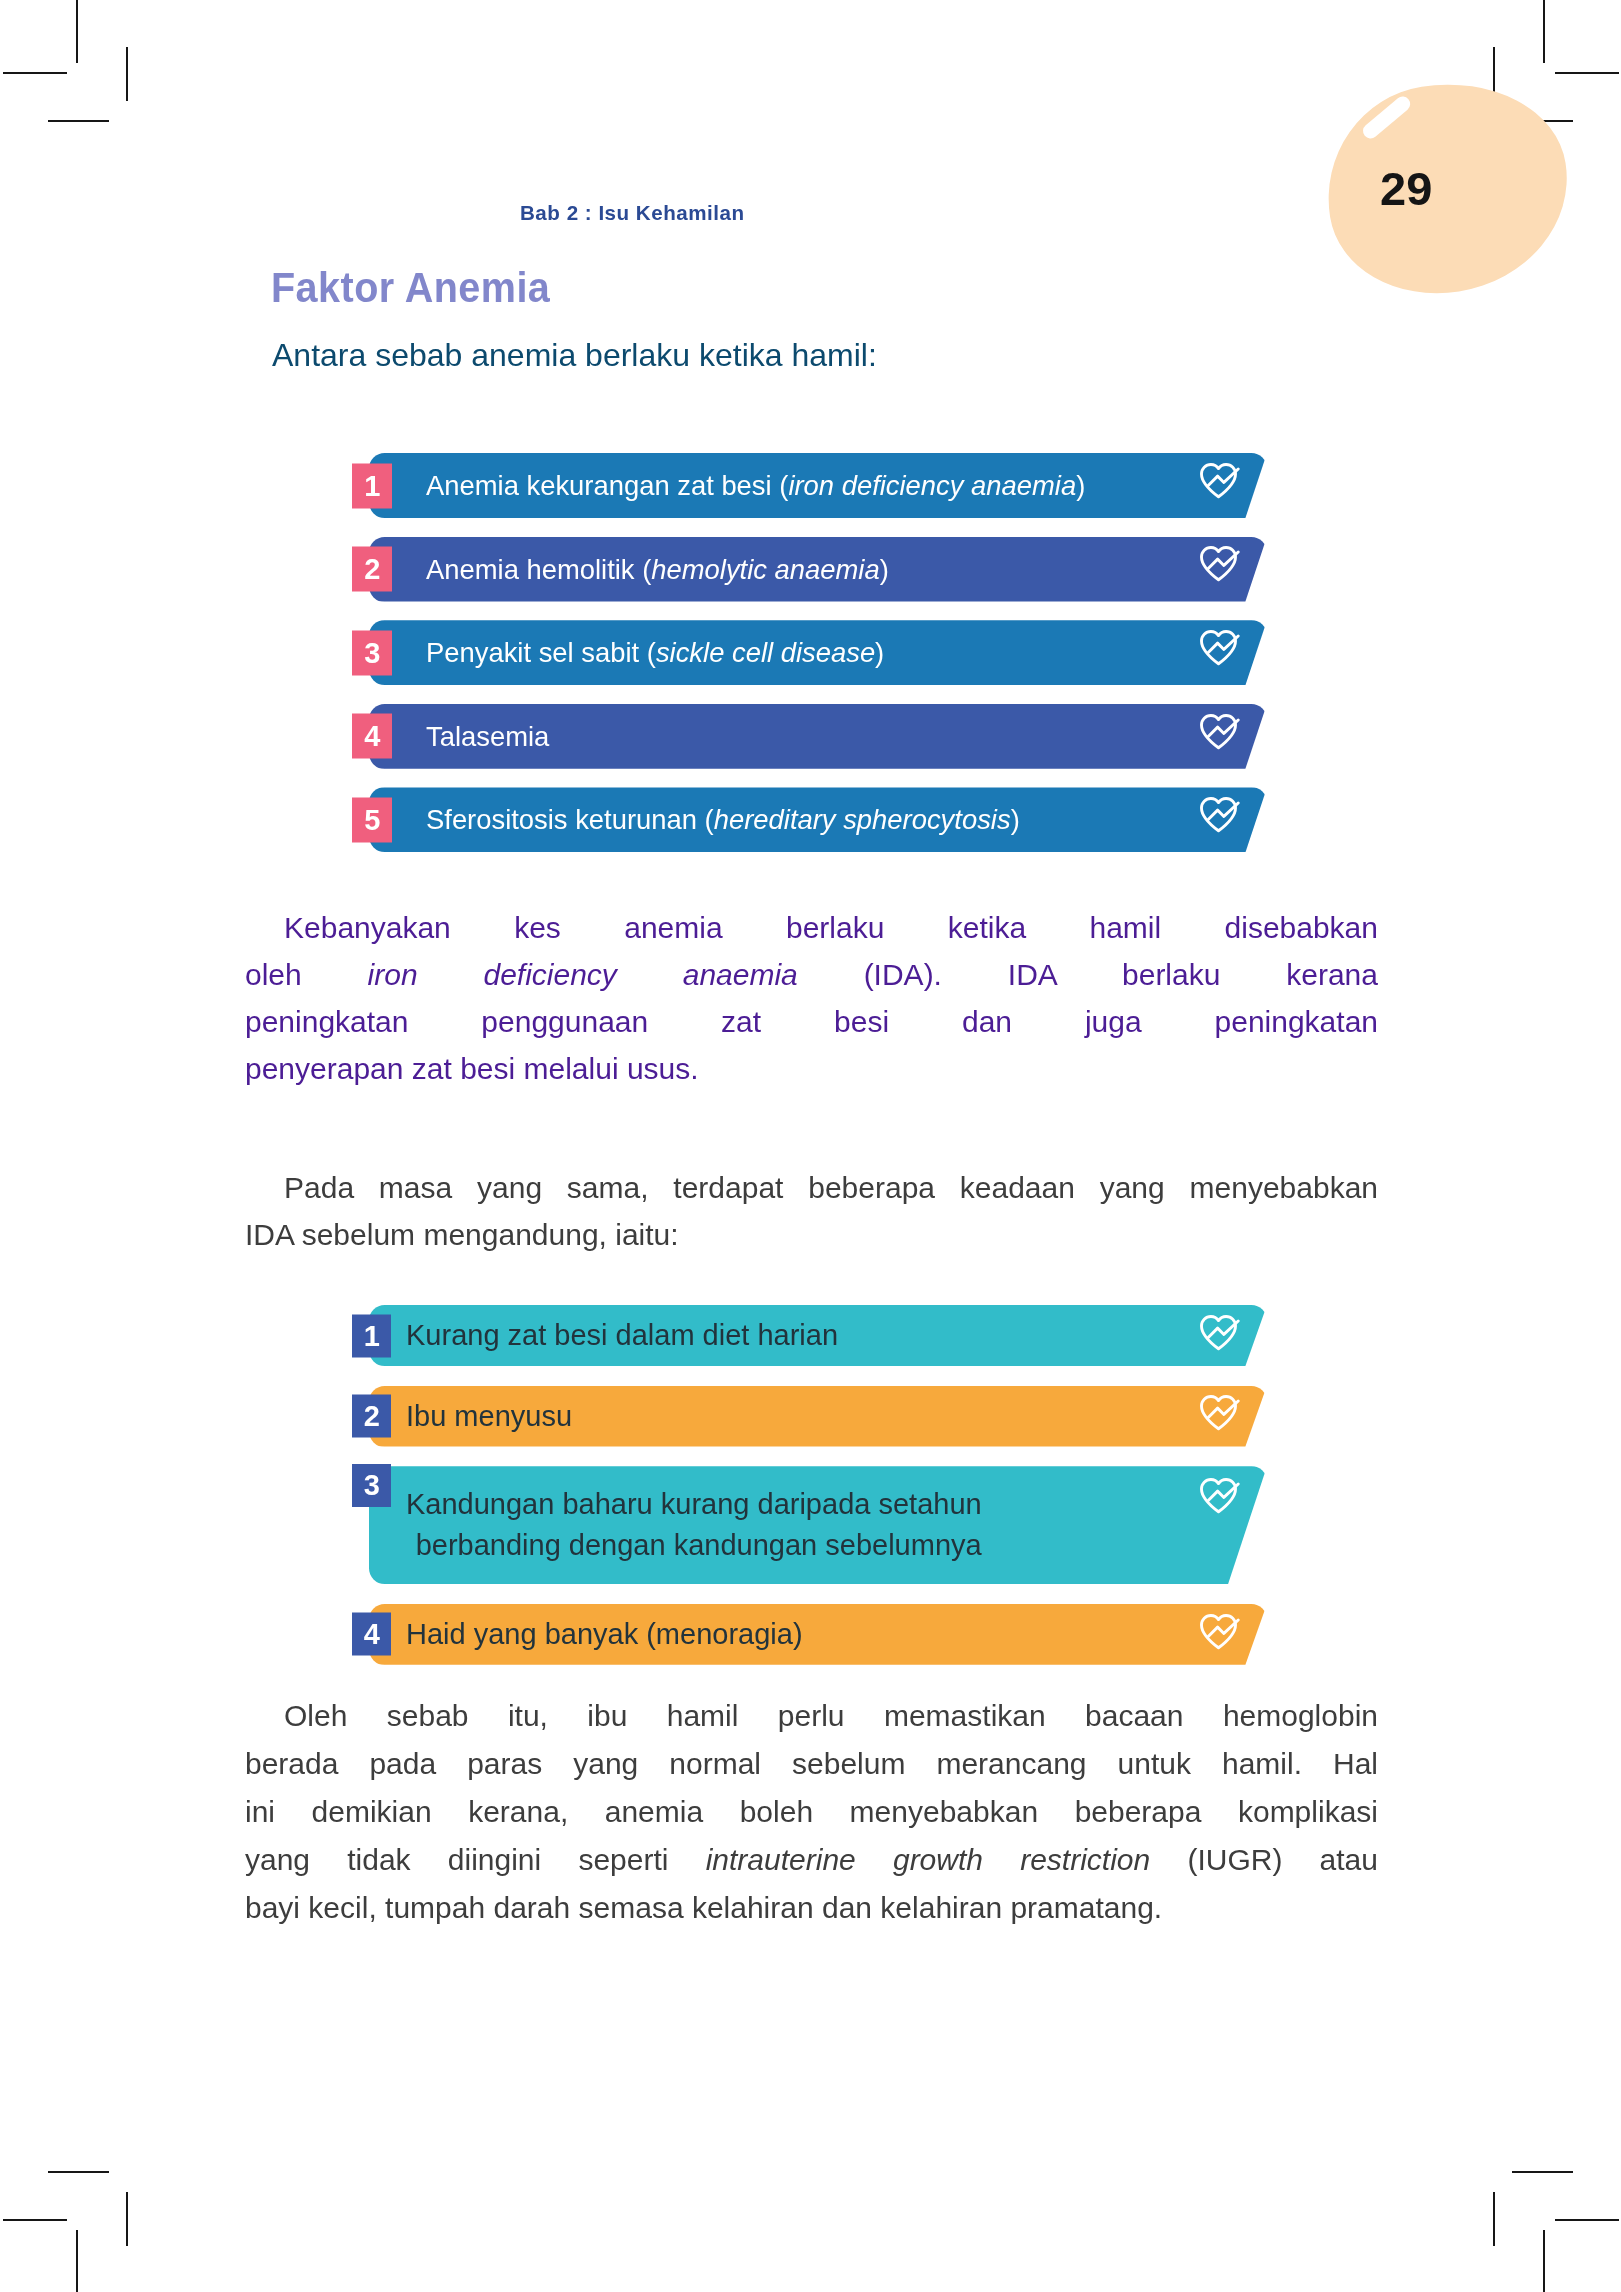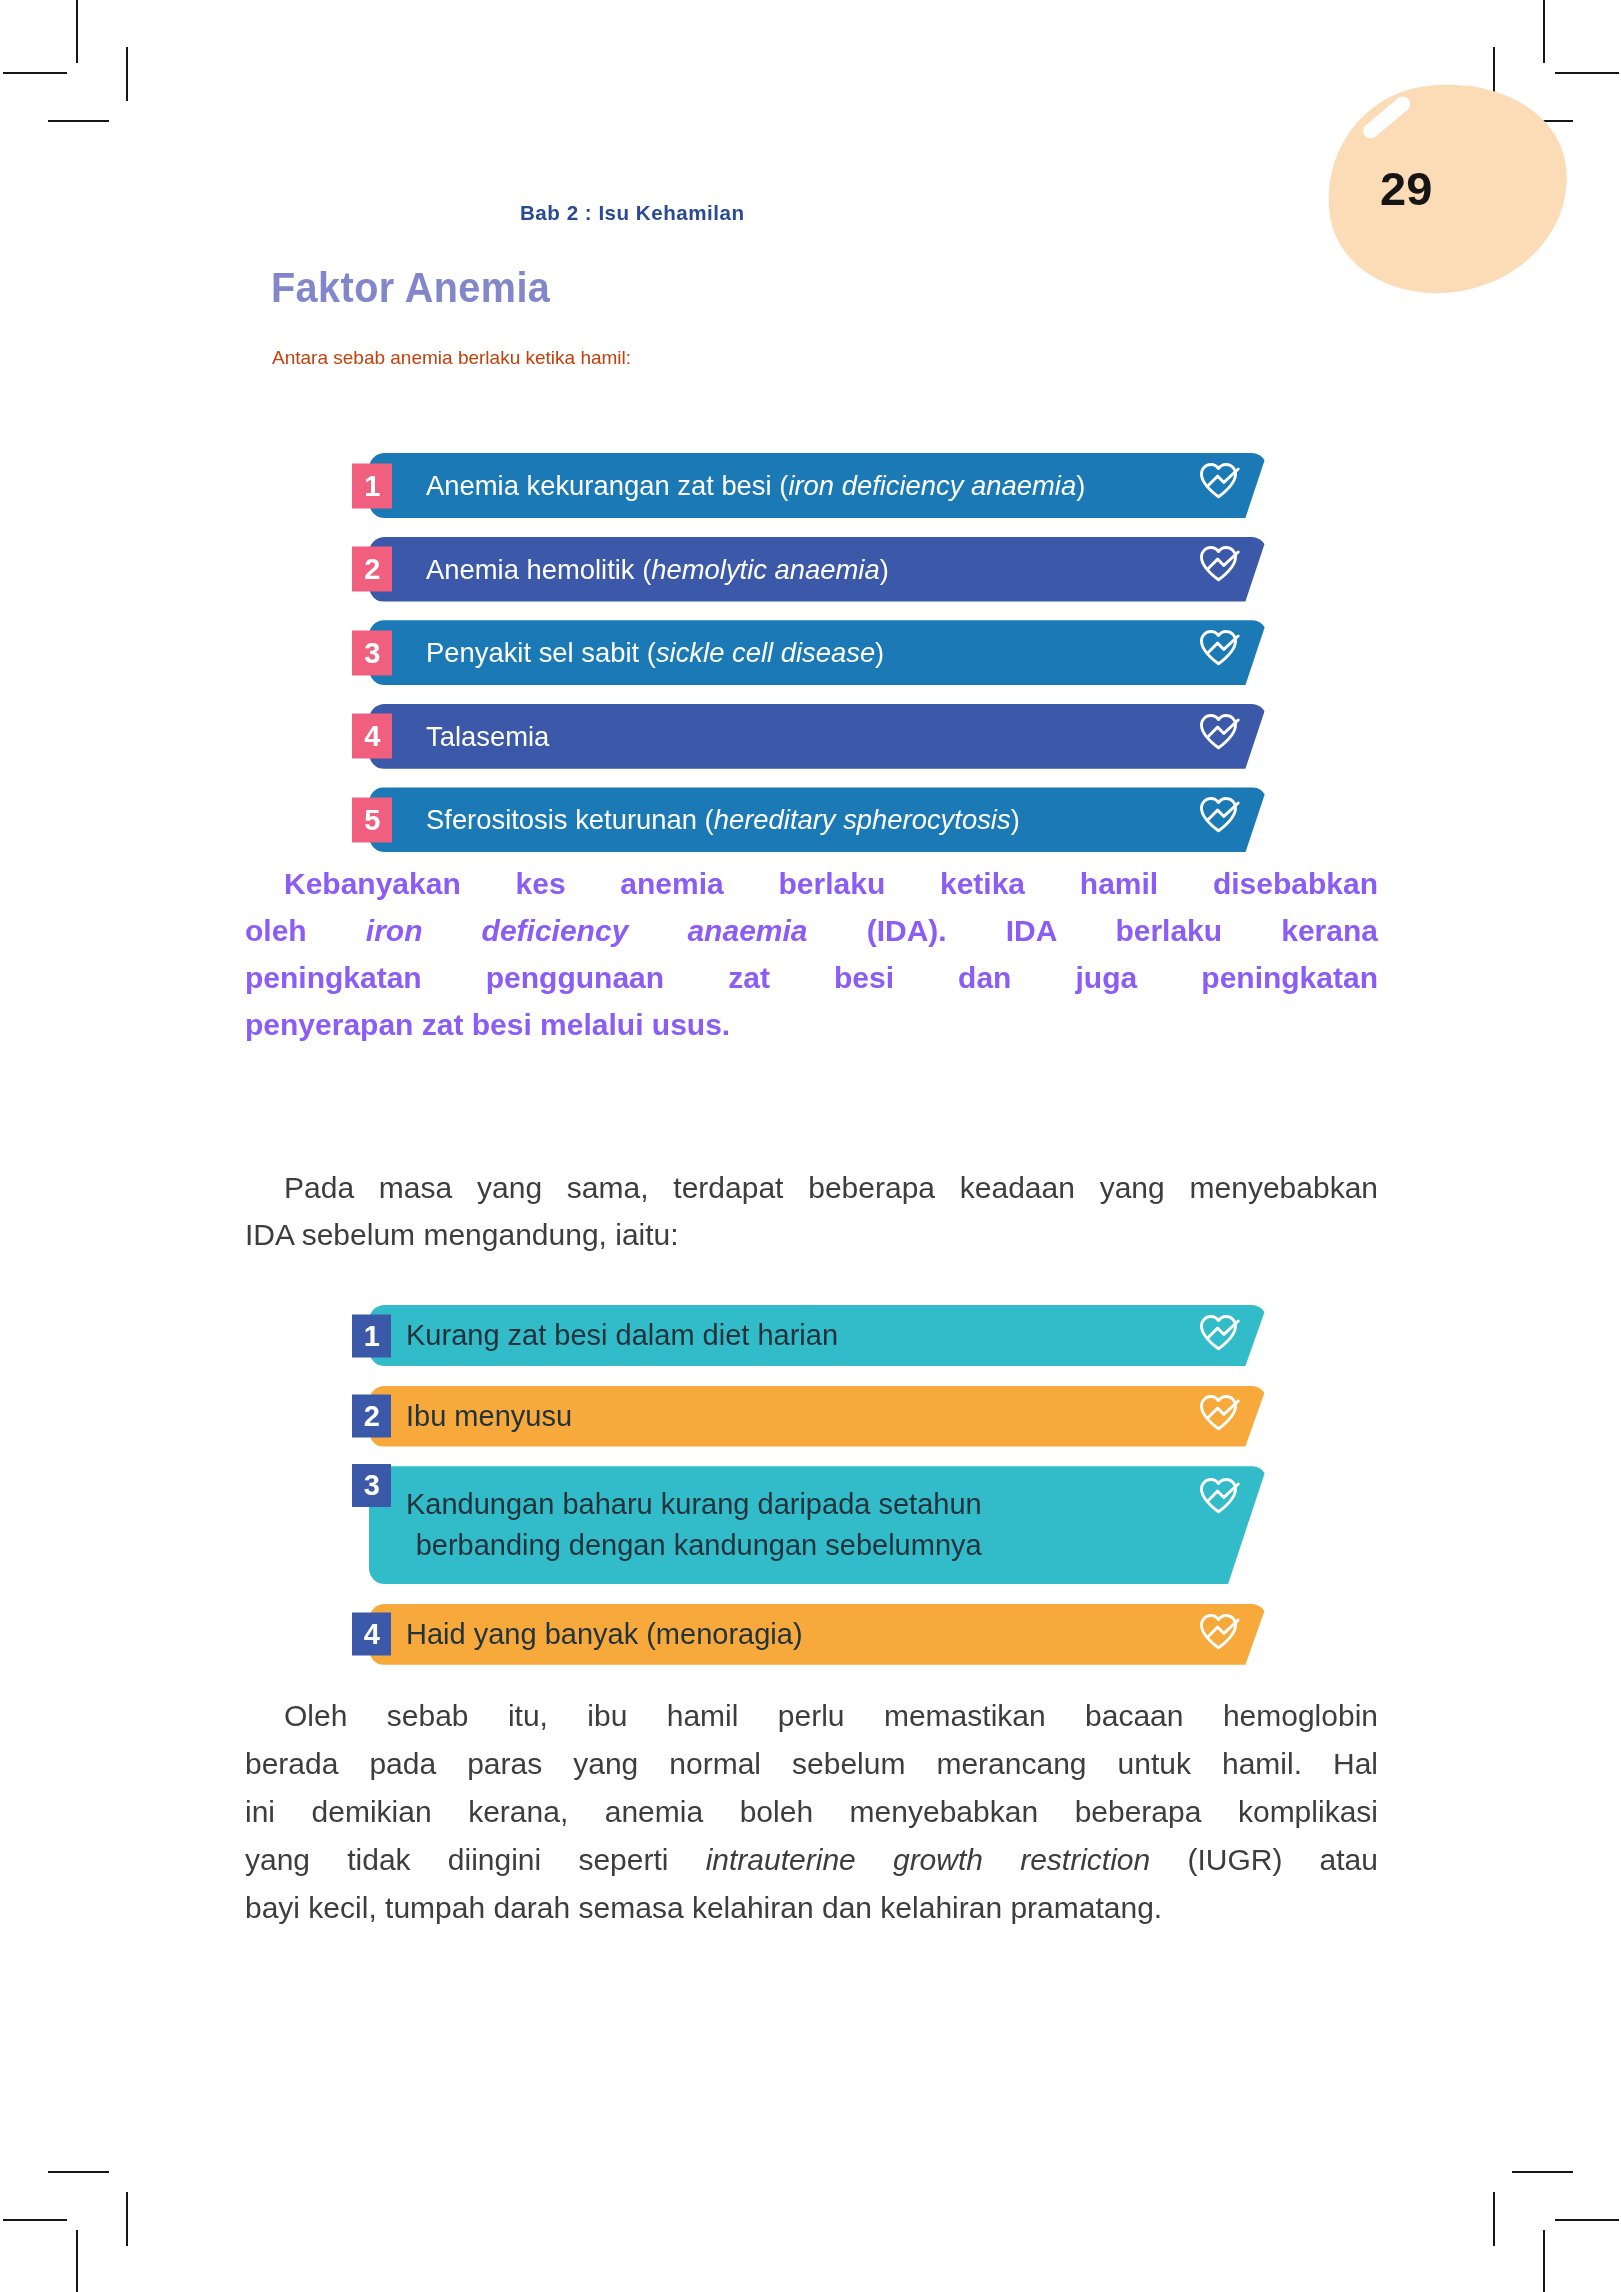"Antara sebab anemia berlaku ketika" .intro { color: #c2410c -> #0c4a6e; font-size: 19px -> 32px; top: 347px -> 337px }
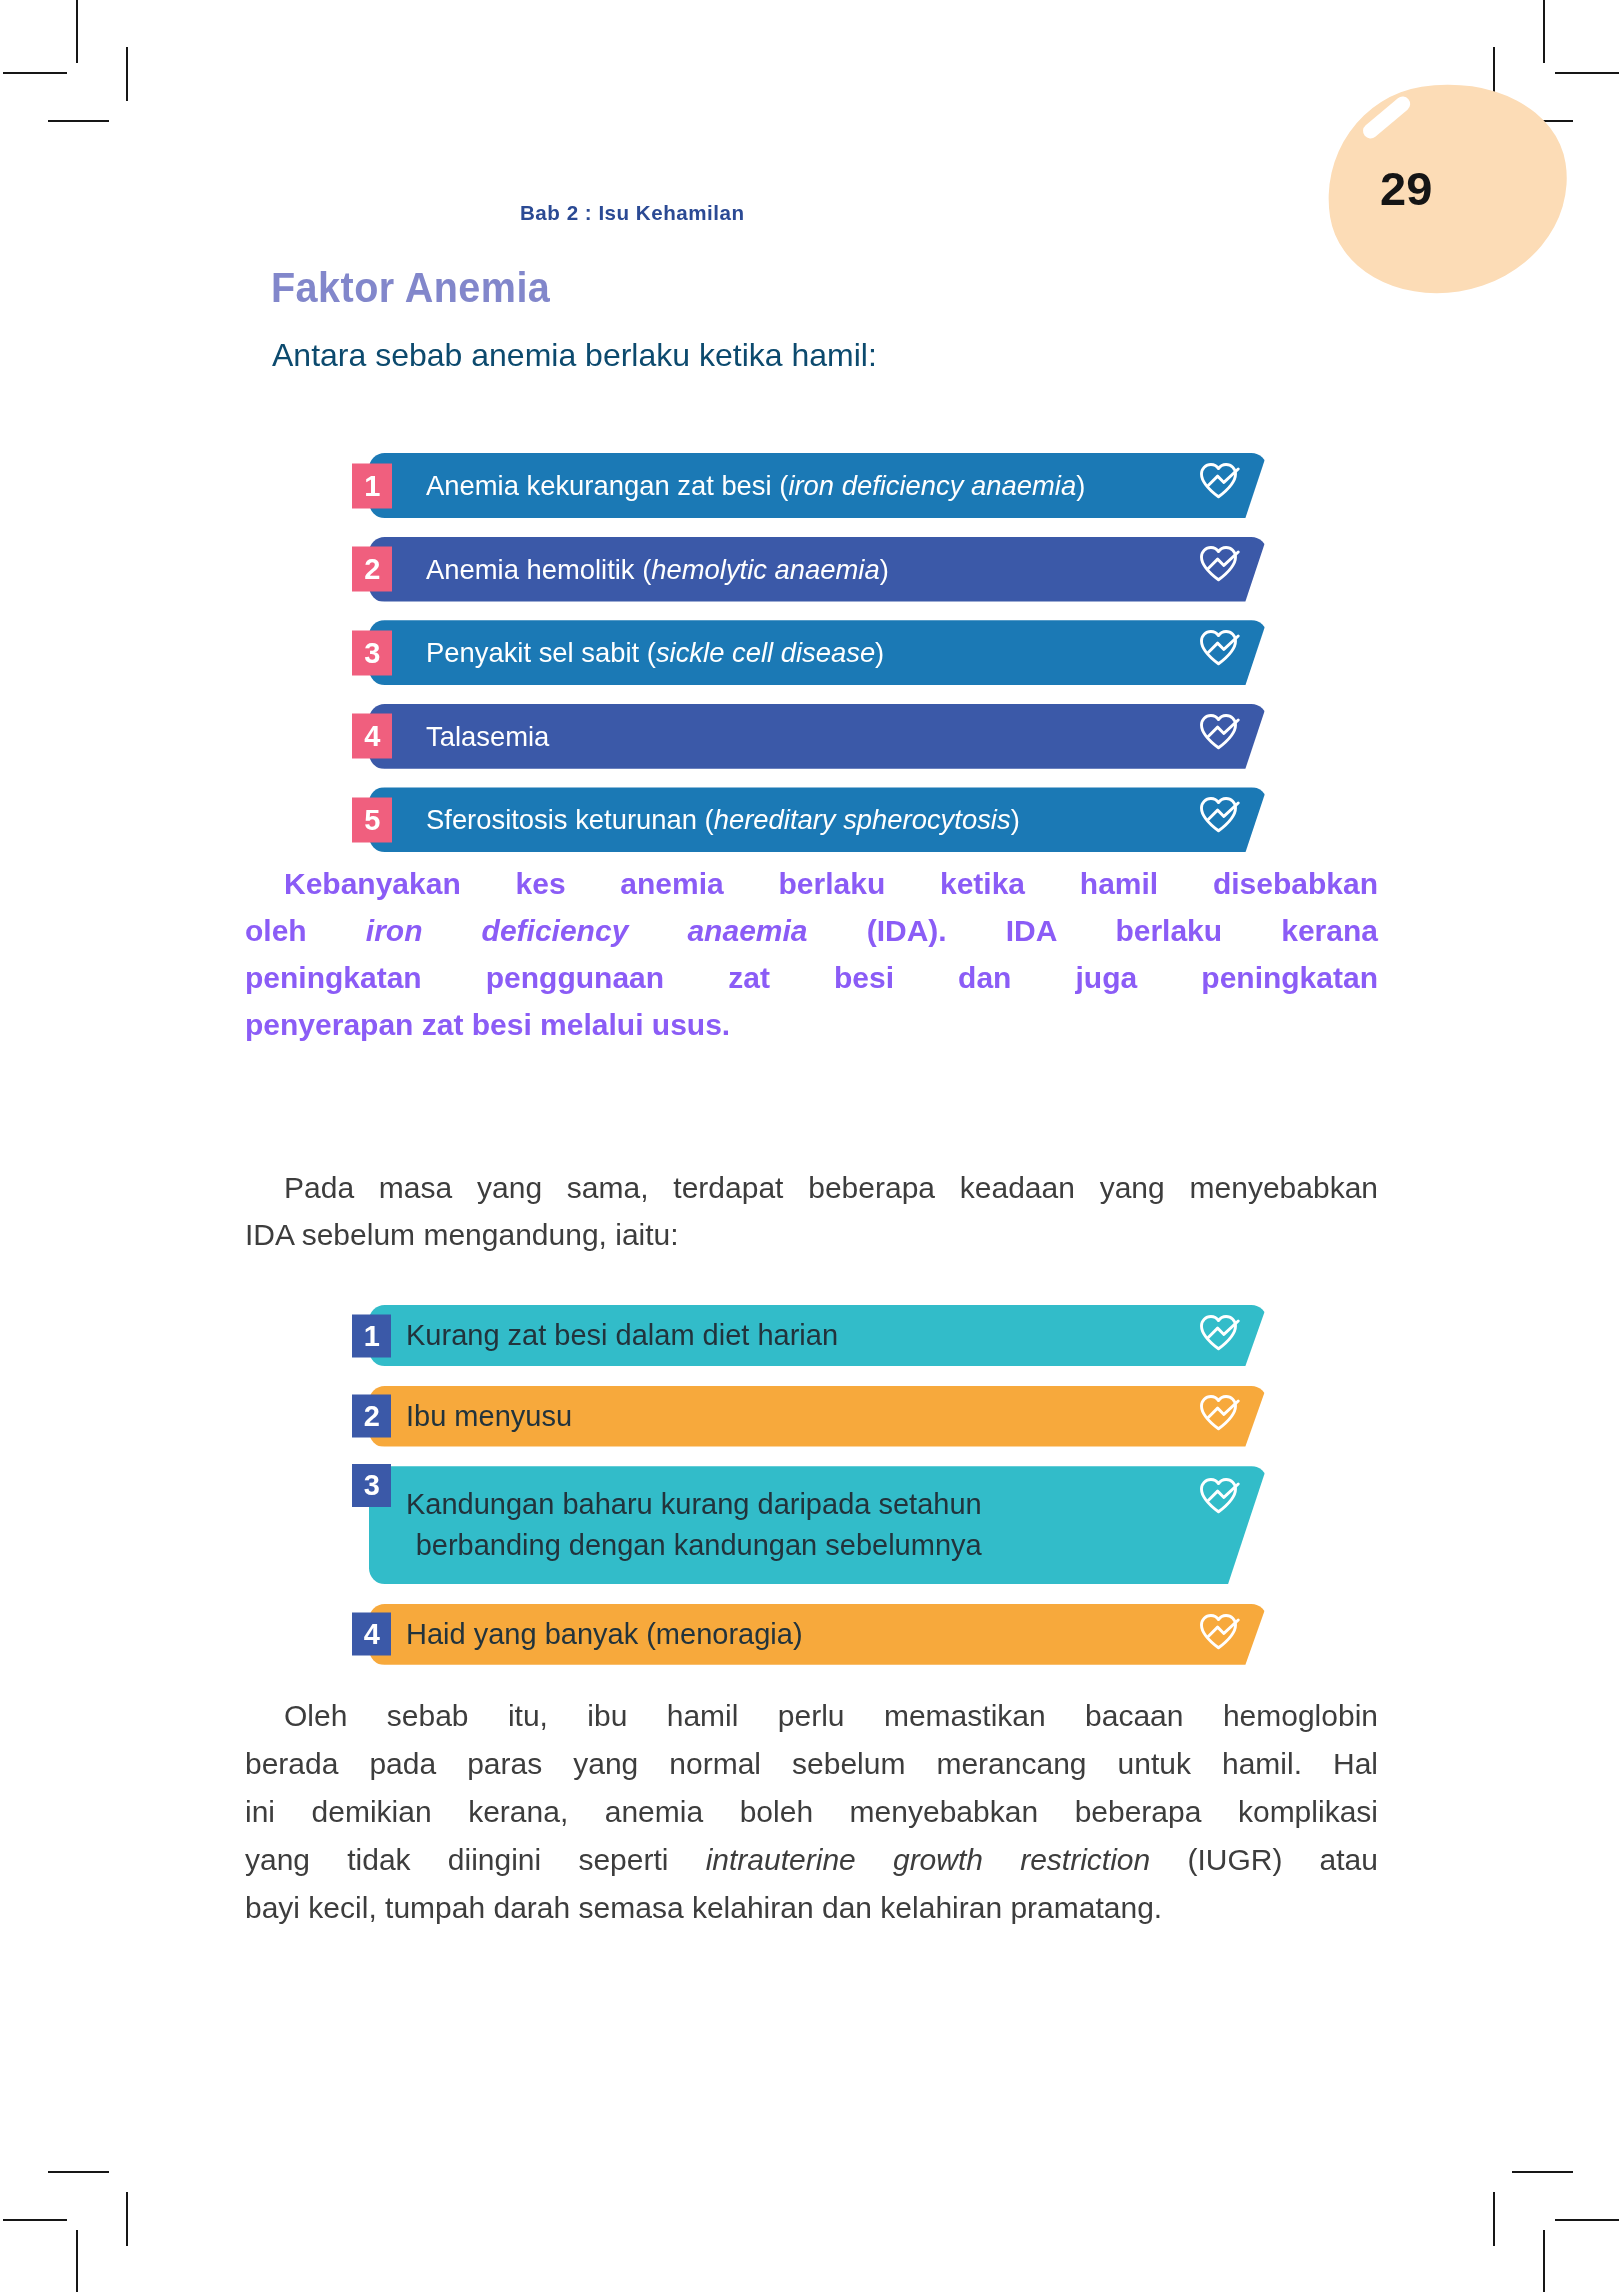"Kebanyakan kes anemia berlaku ketika" .para-ida { color: #8b5cf6 -> #4c1d95; font-weight: bold -> normal; top: 860px -> 904px }
